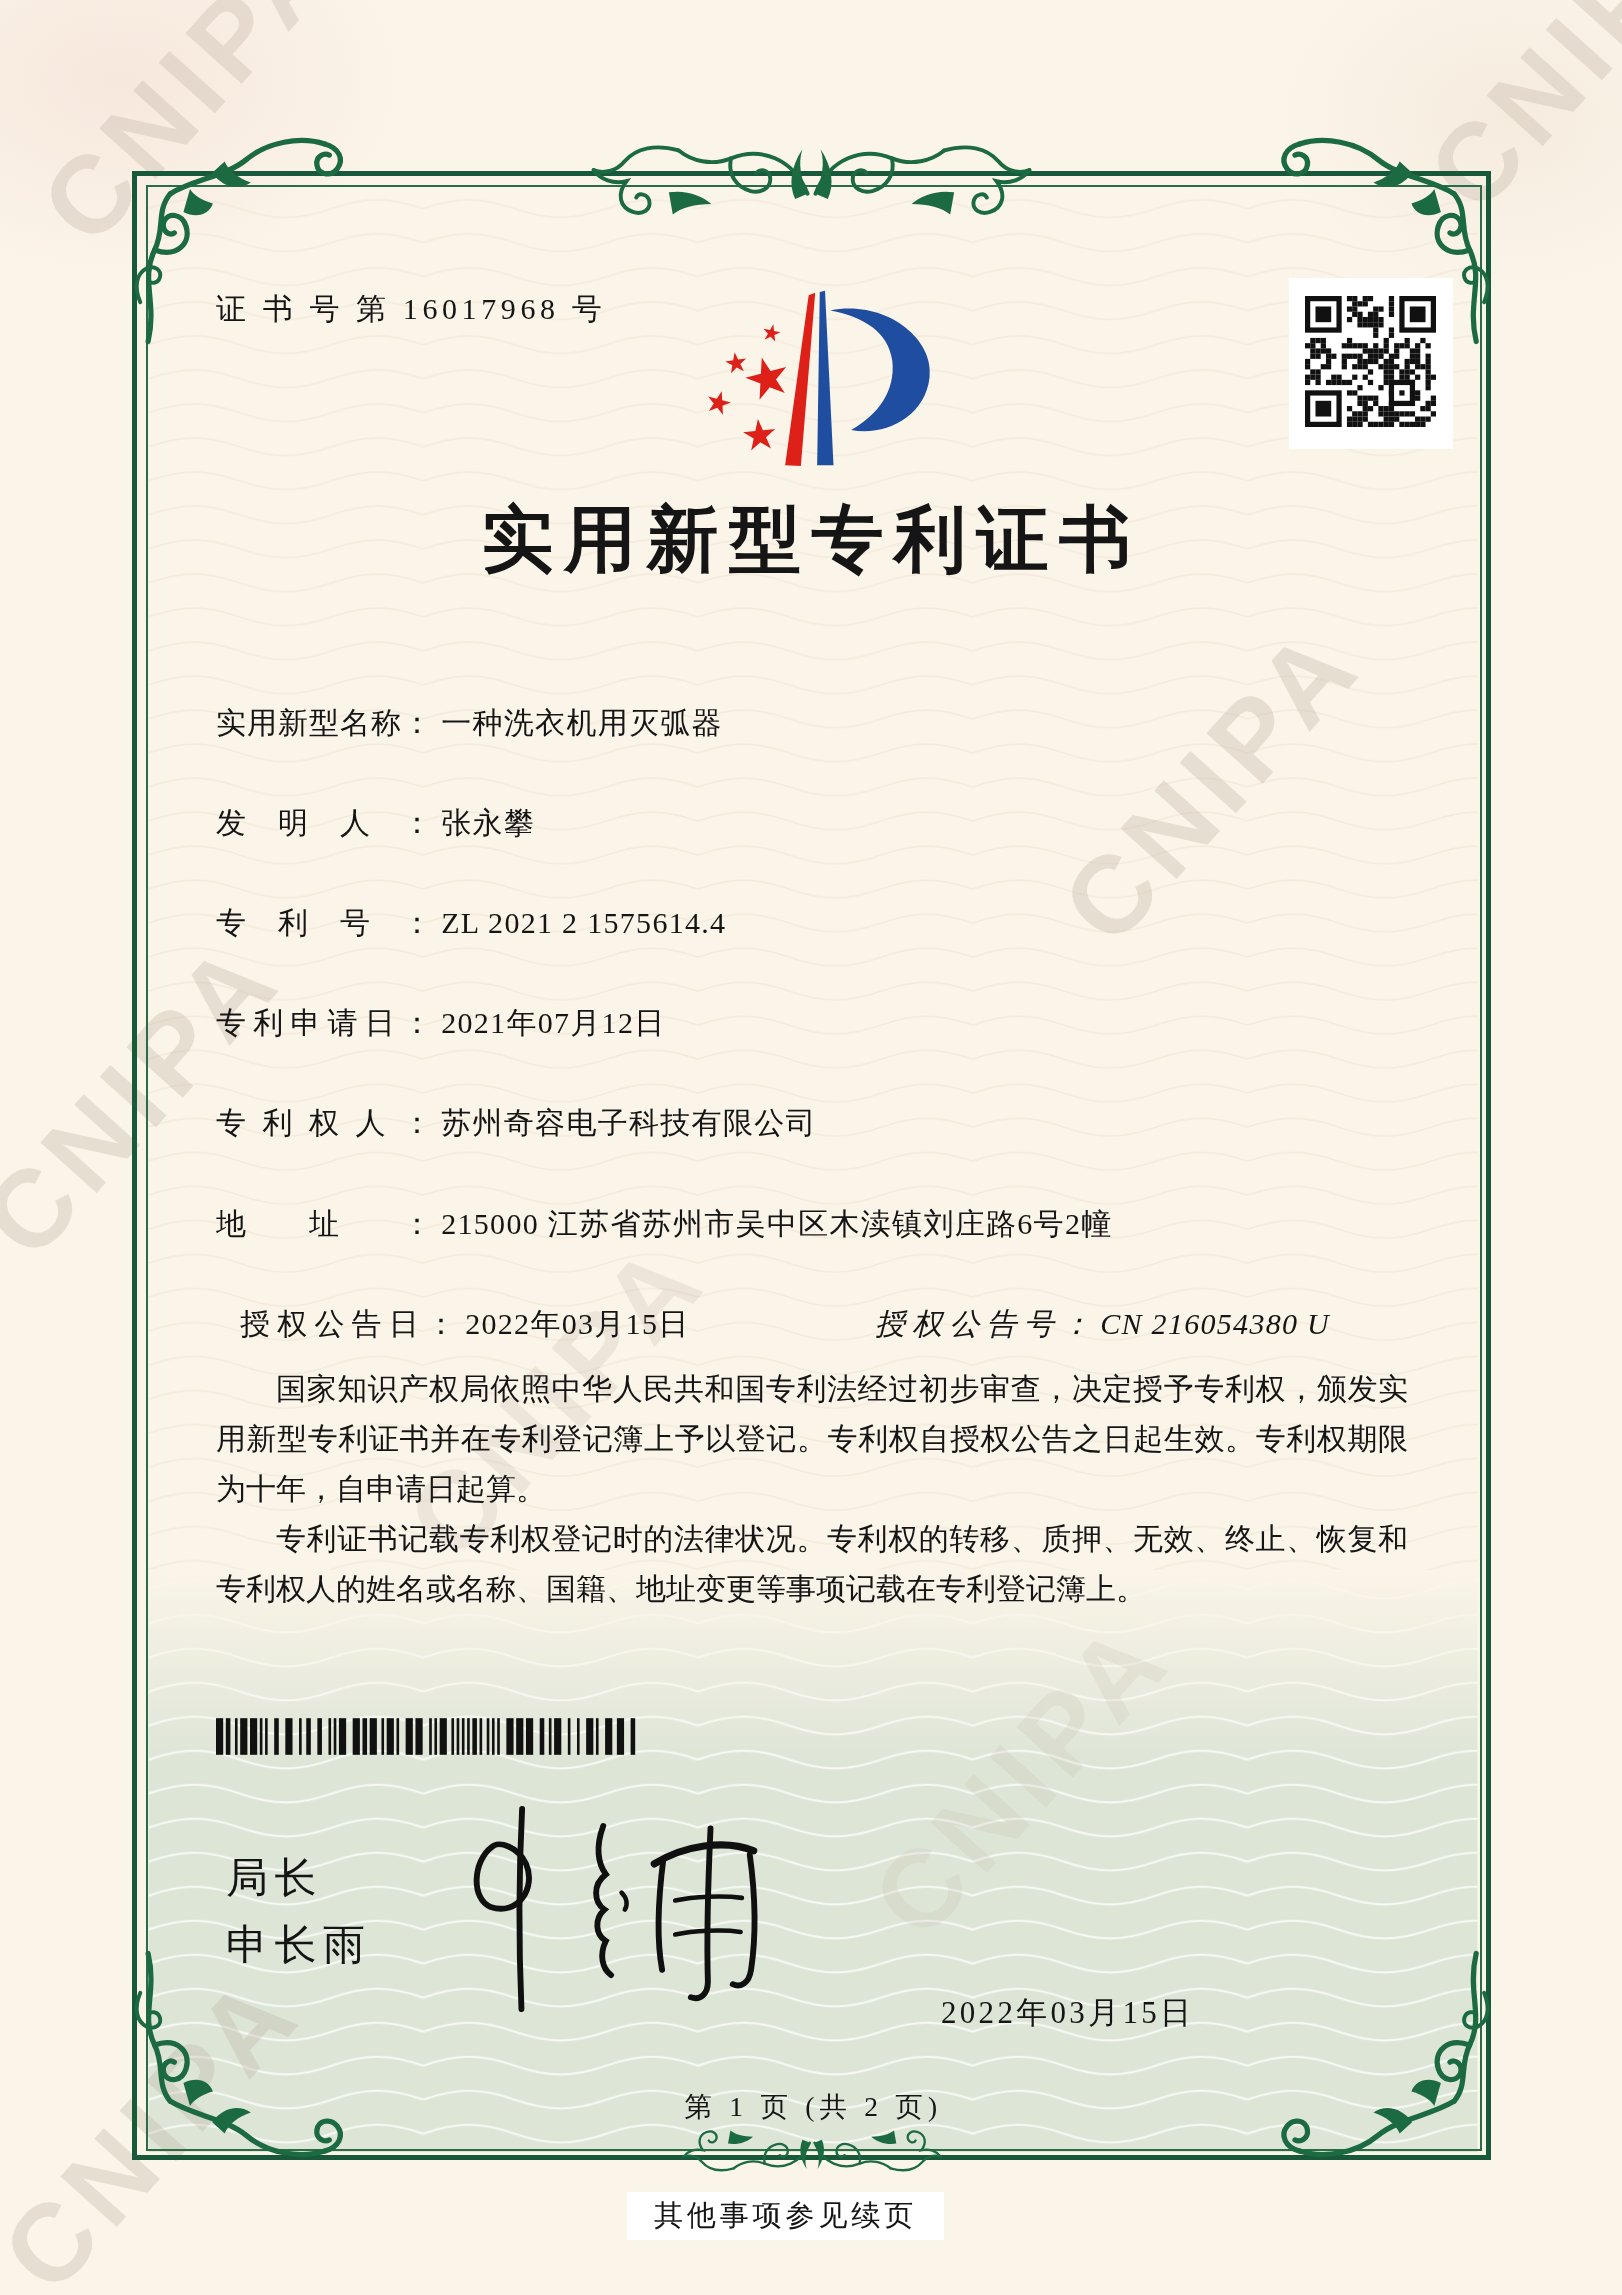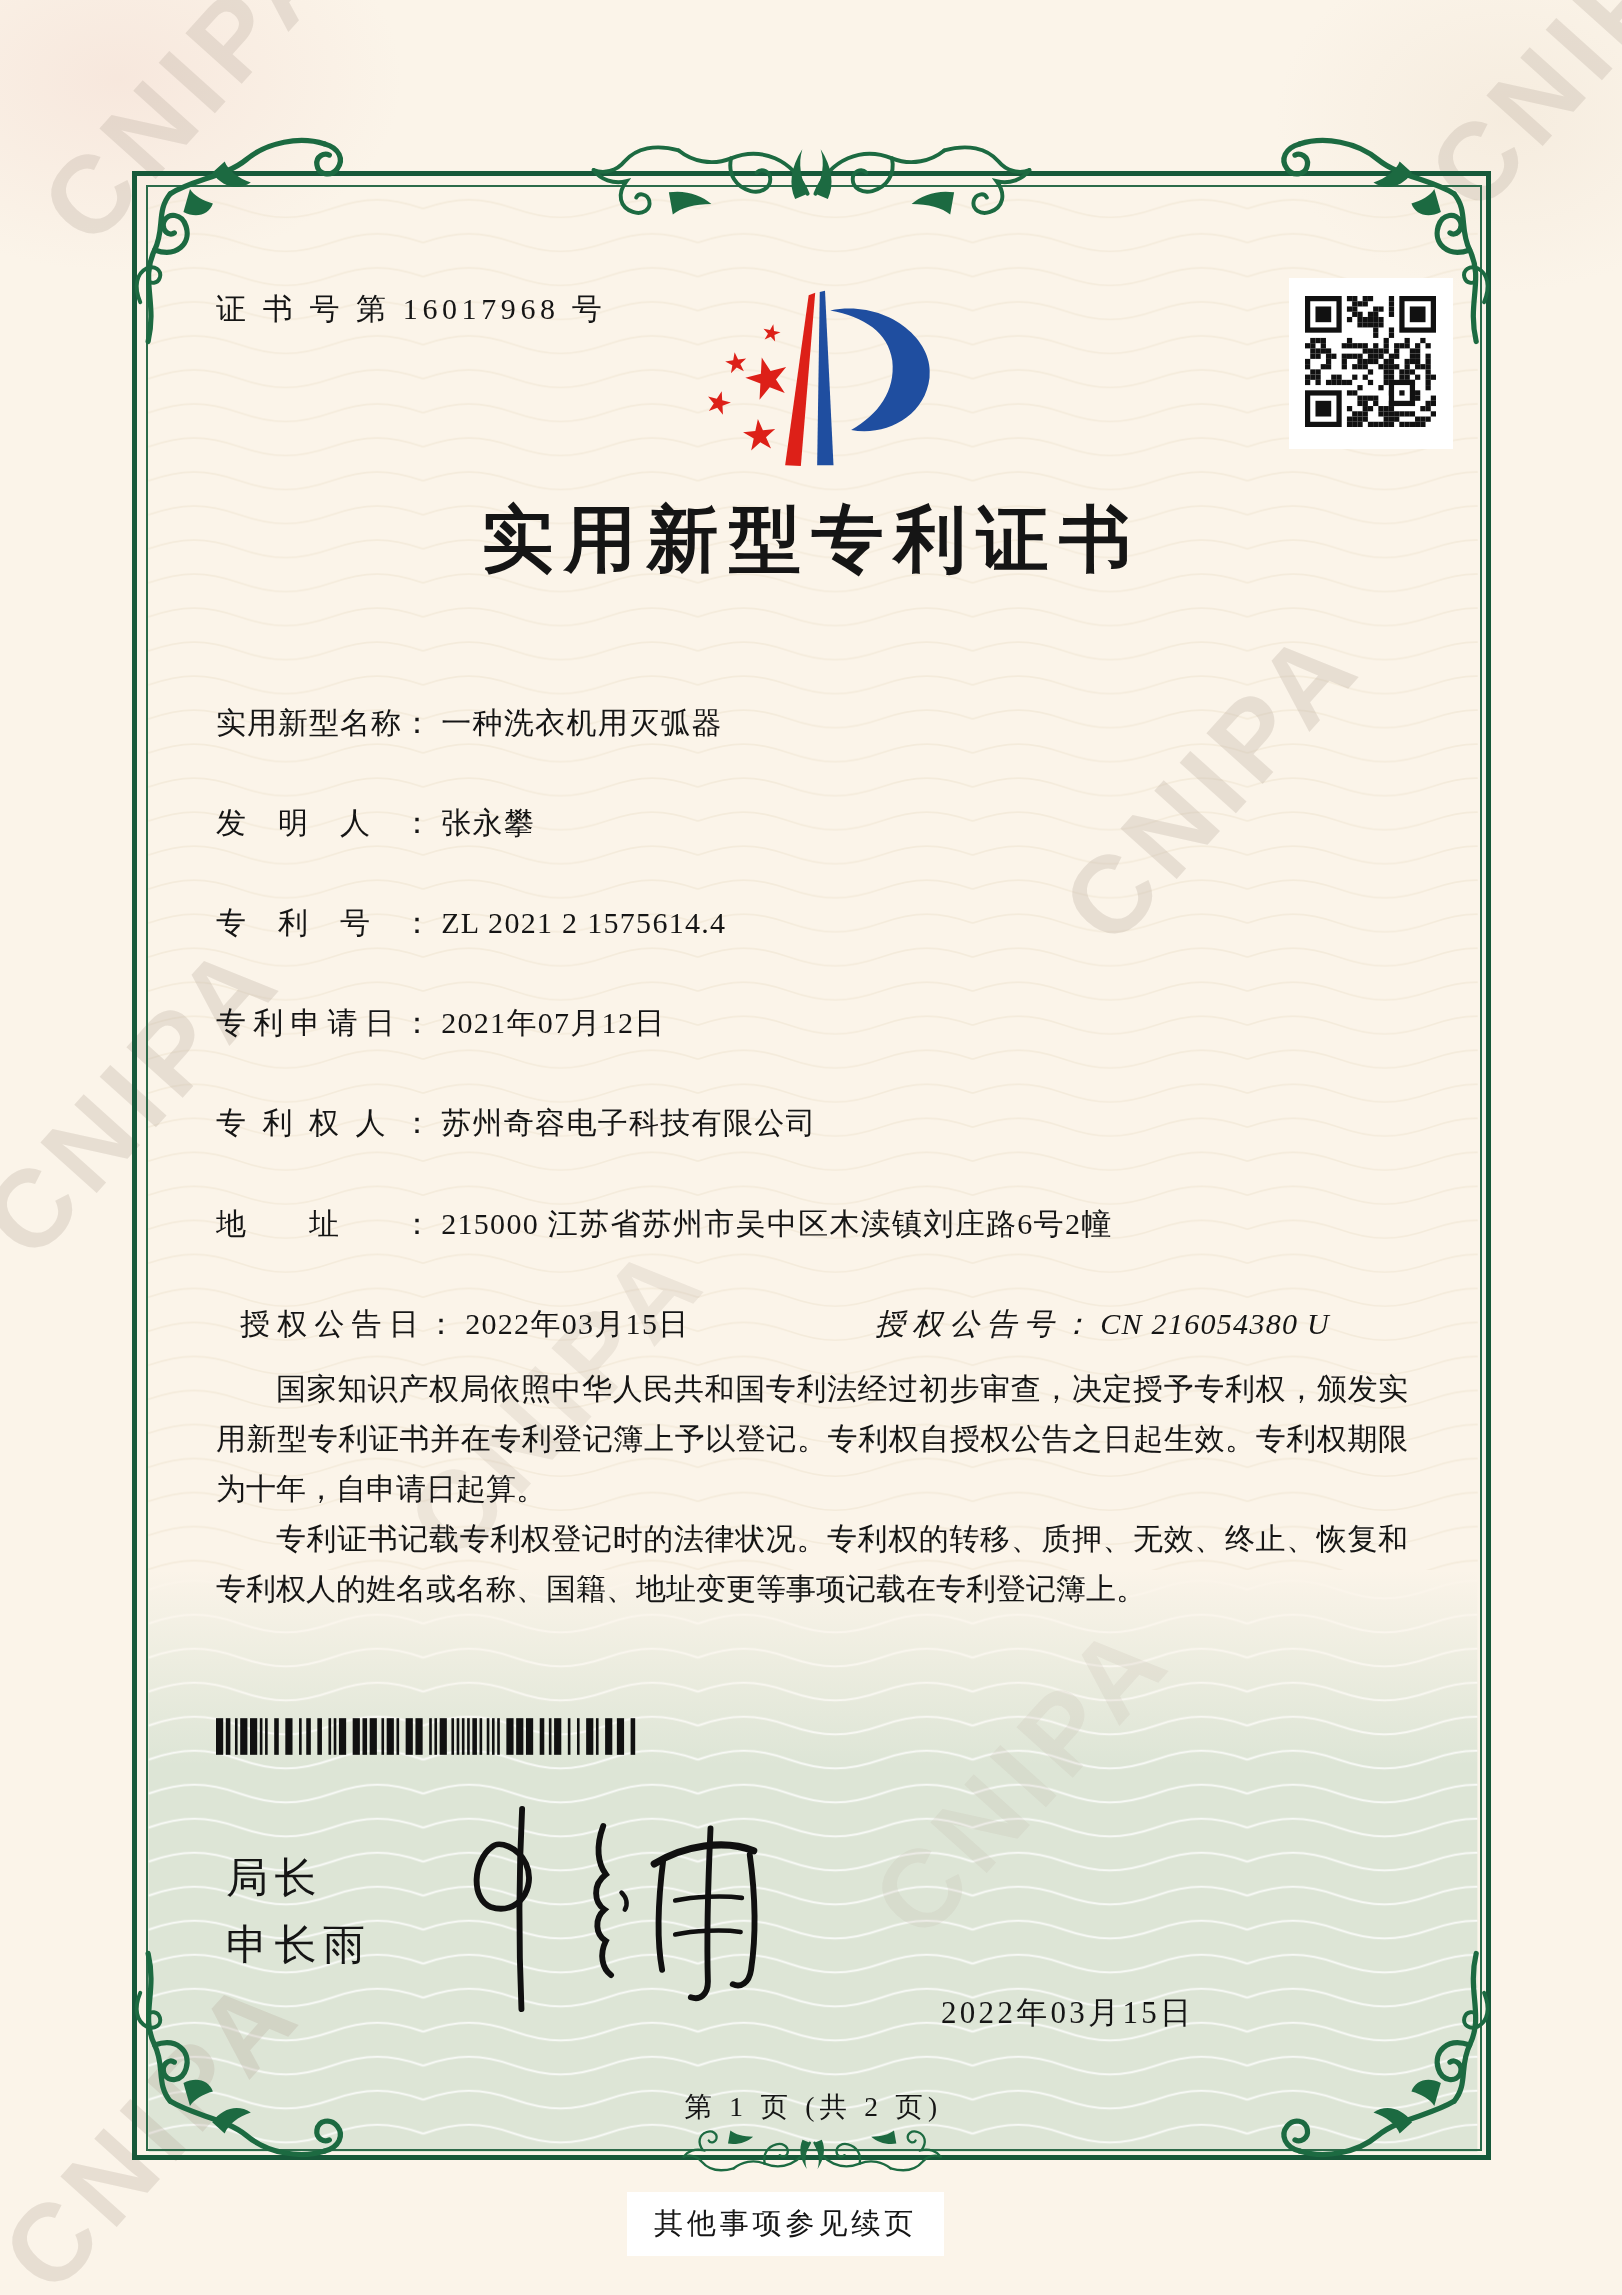"其他事项参见续页" .footnote-box { height: 64px -> 48px }
